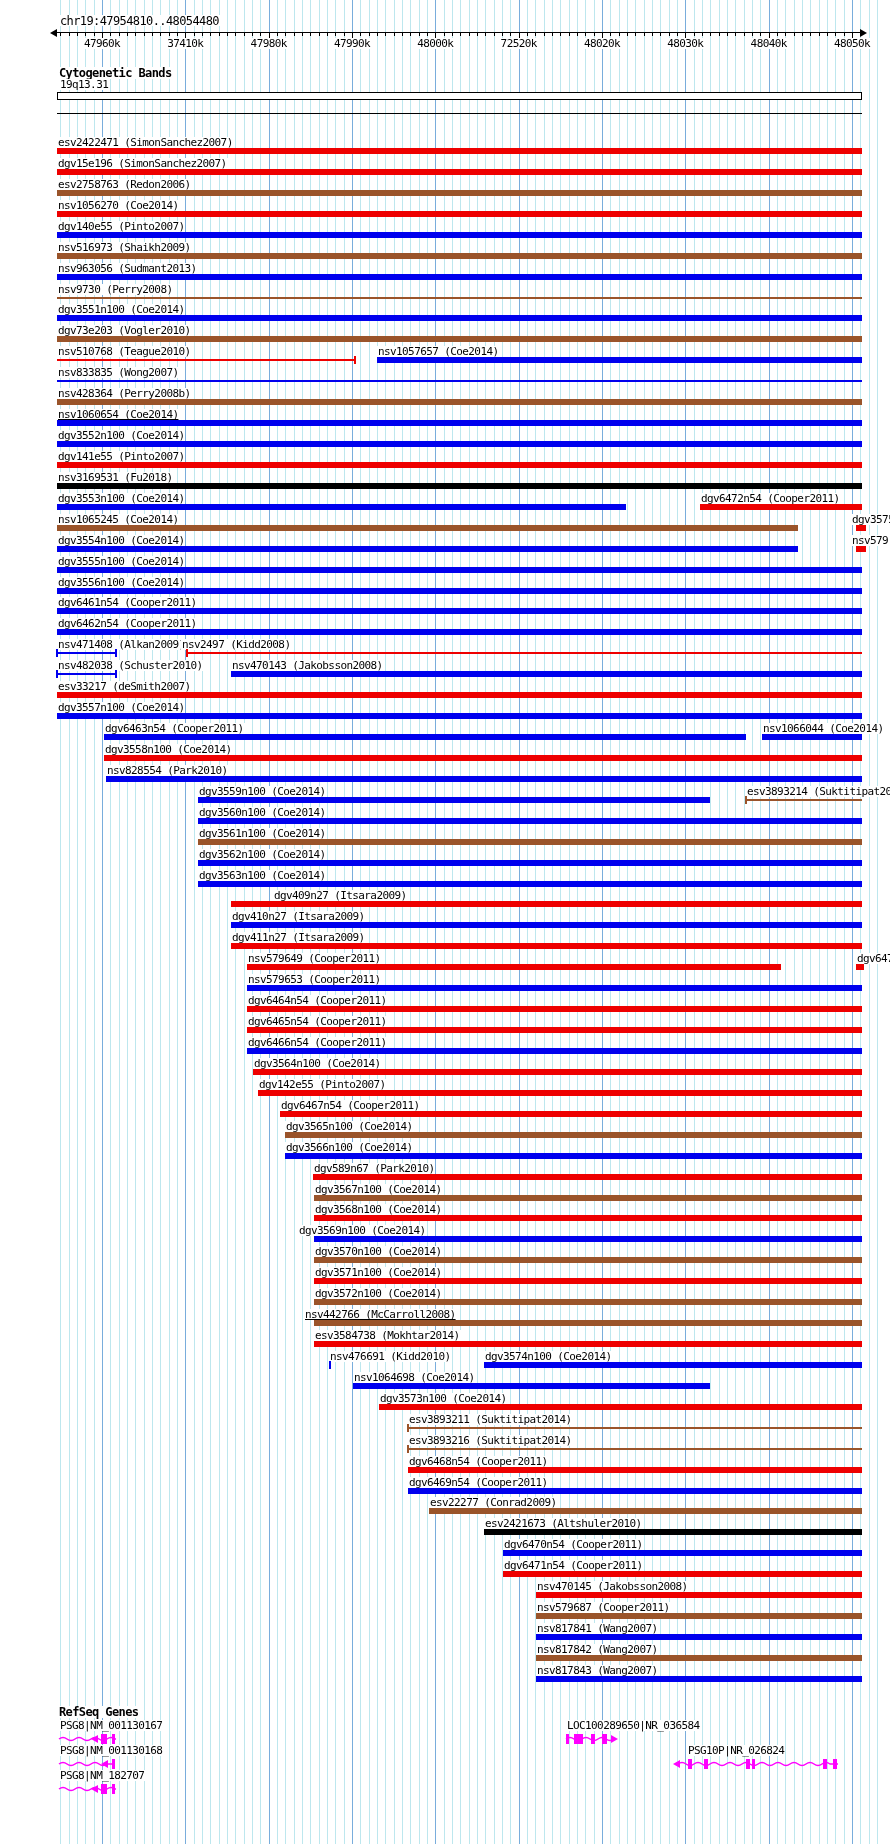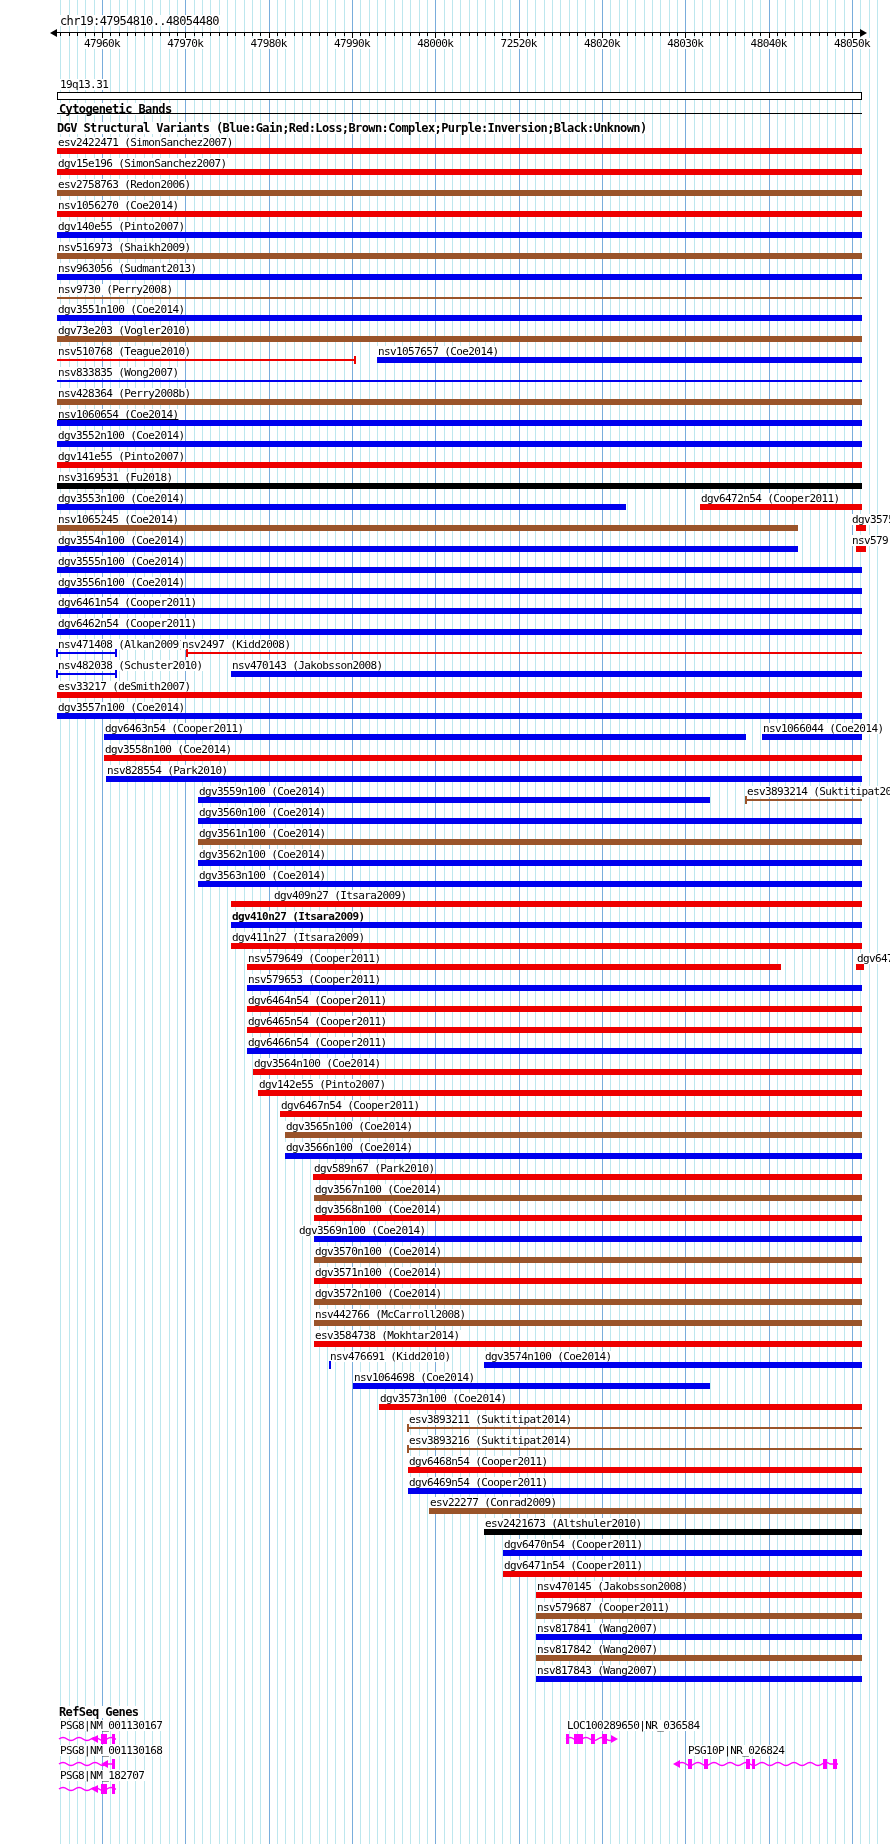"47970k" span.tick-label { text: 47970k -> 37410k }
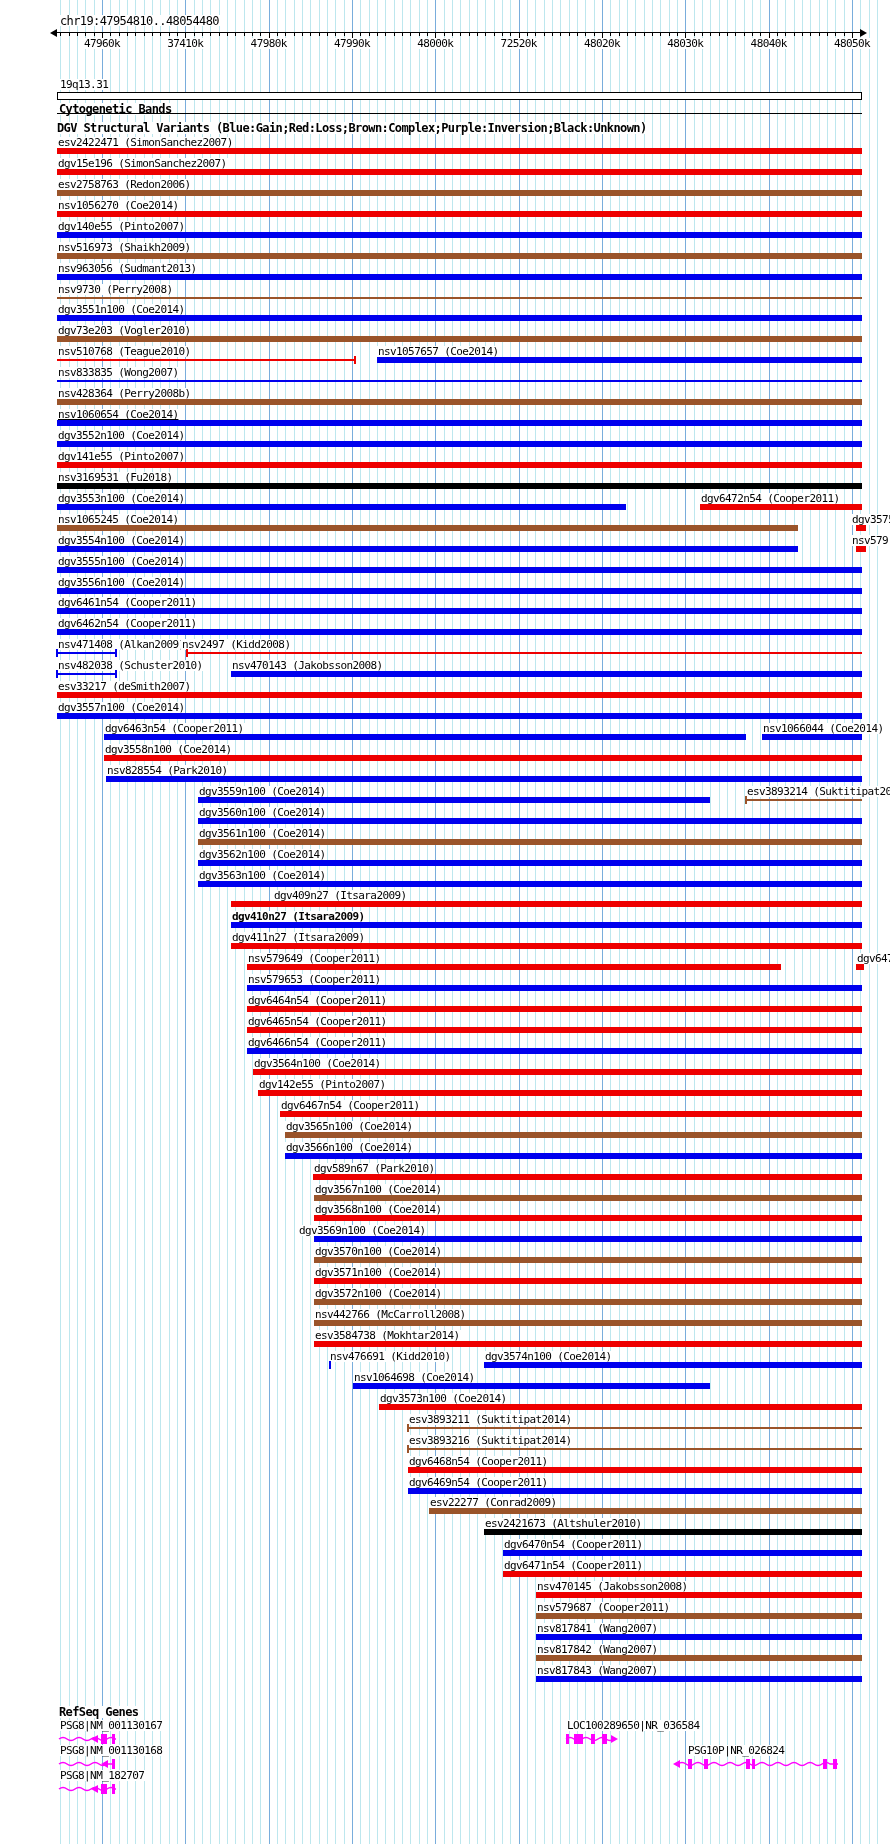"Cytogenetic Bands" span.heading { margin-top: 36px -> none }
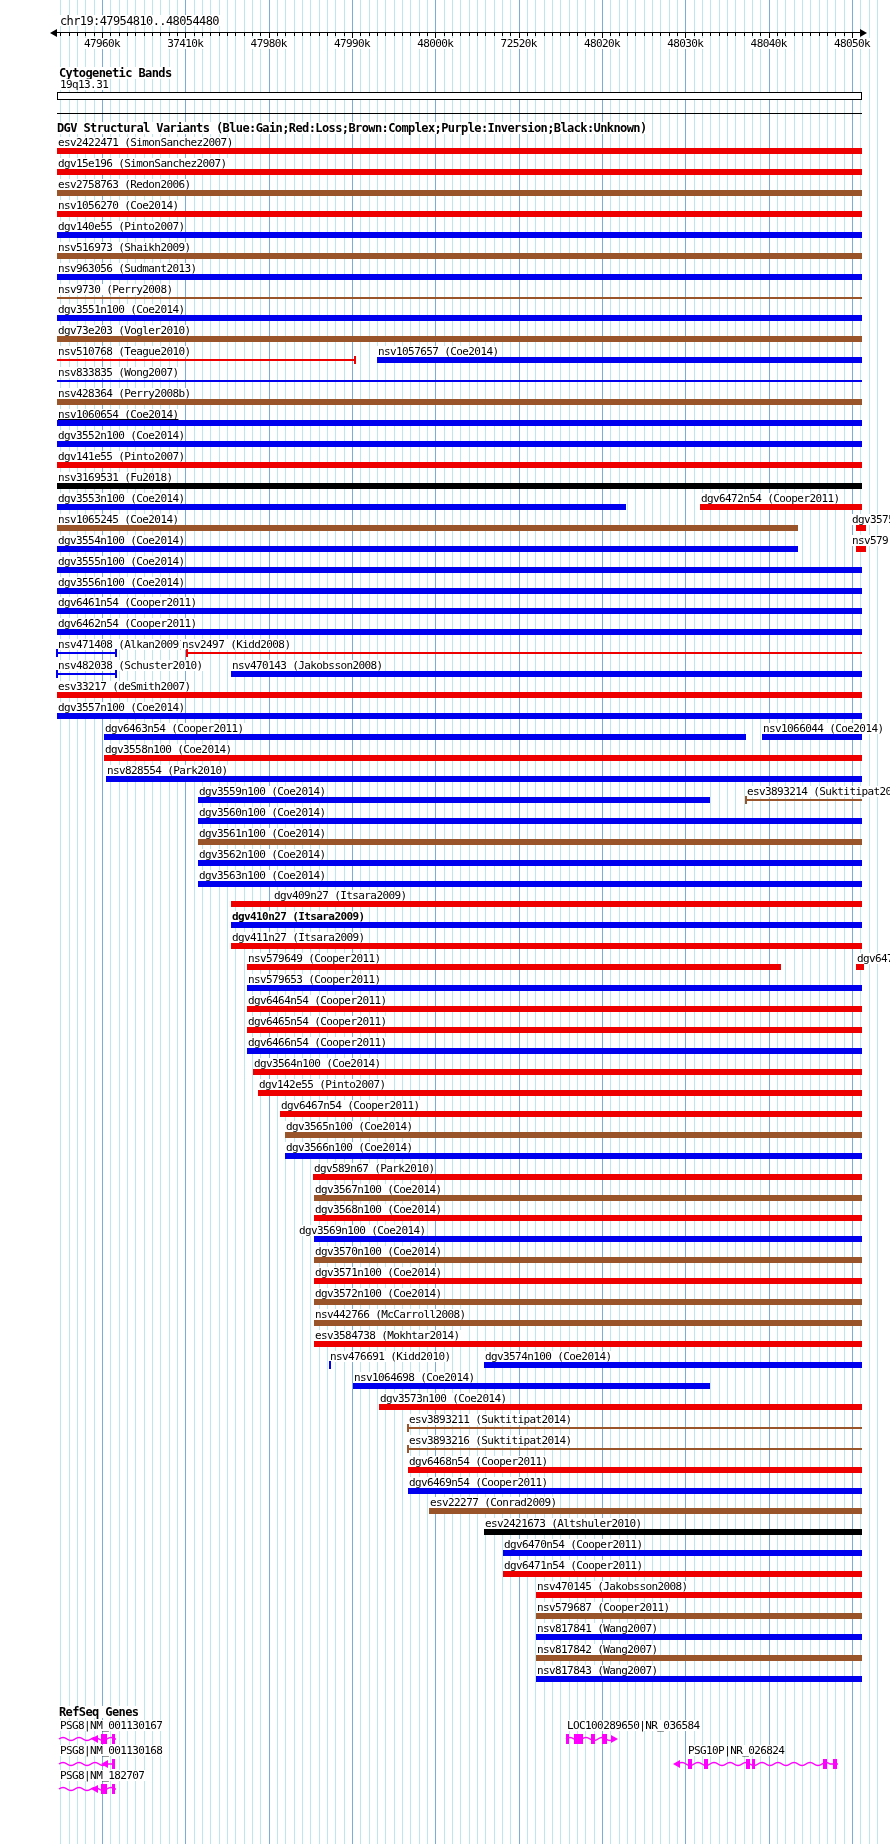"DGV Structural Variants" span.heading { html: <span>DGV Structural Variants (Blue:Gain;Red:Loss;Brown:Complex;Purple:Inversion;Black:Unknown)</span> -> none }
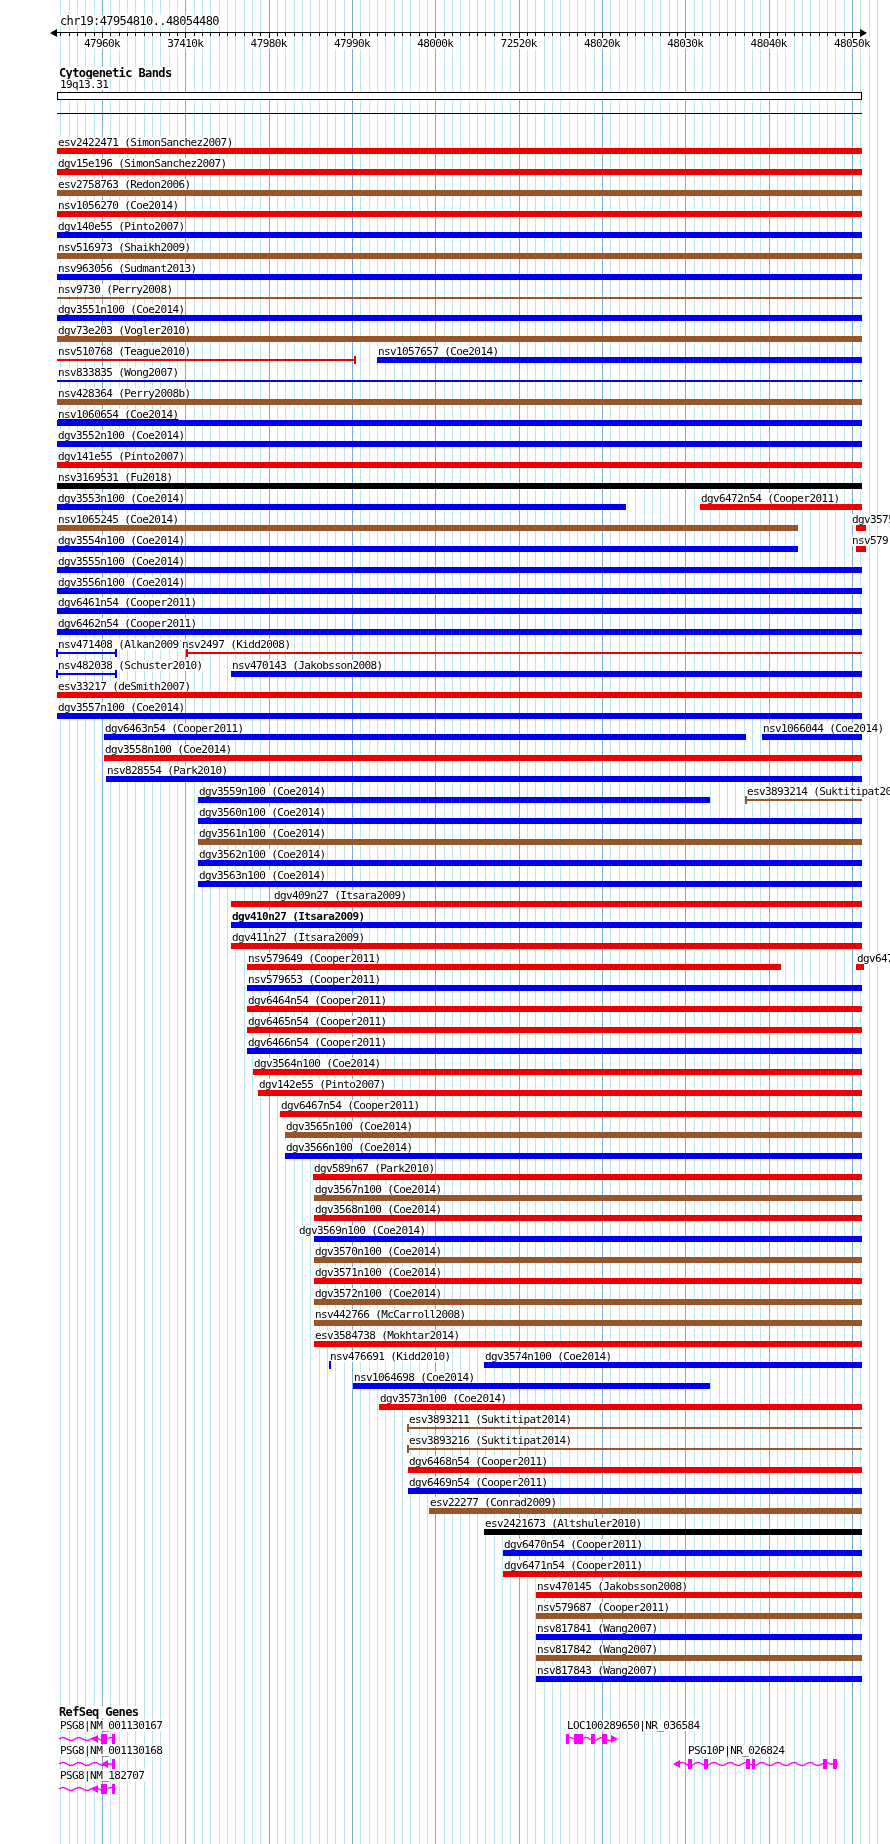"dgv410n27 (Itsara2009)" span.lbl { font-weight: bold -> none }
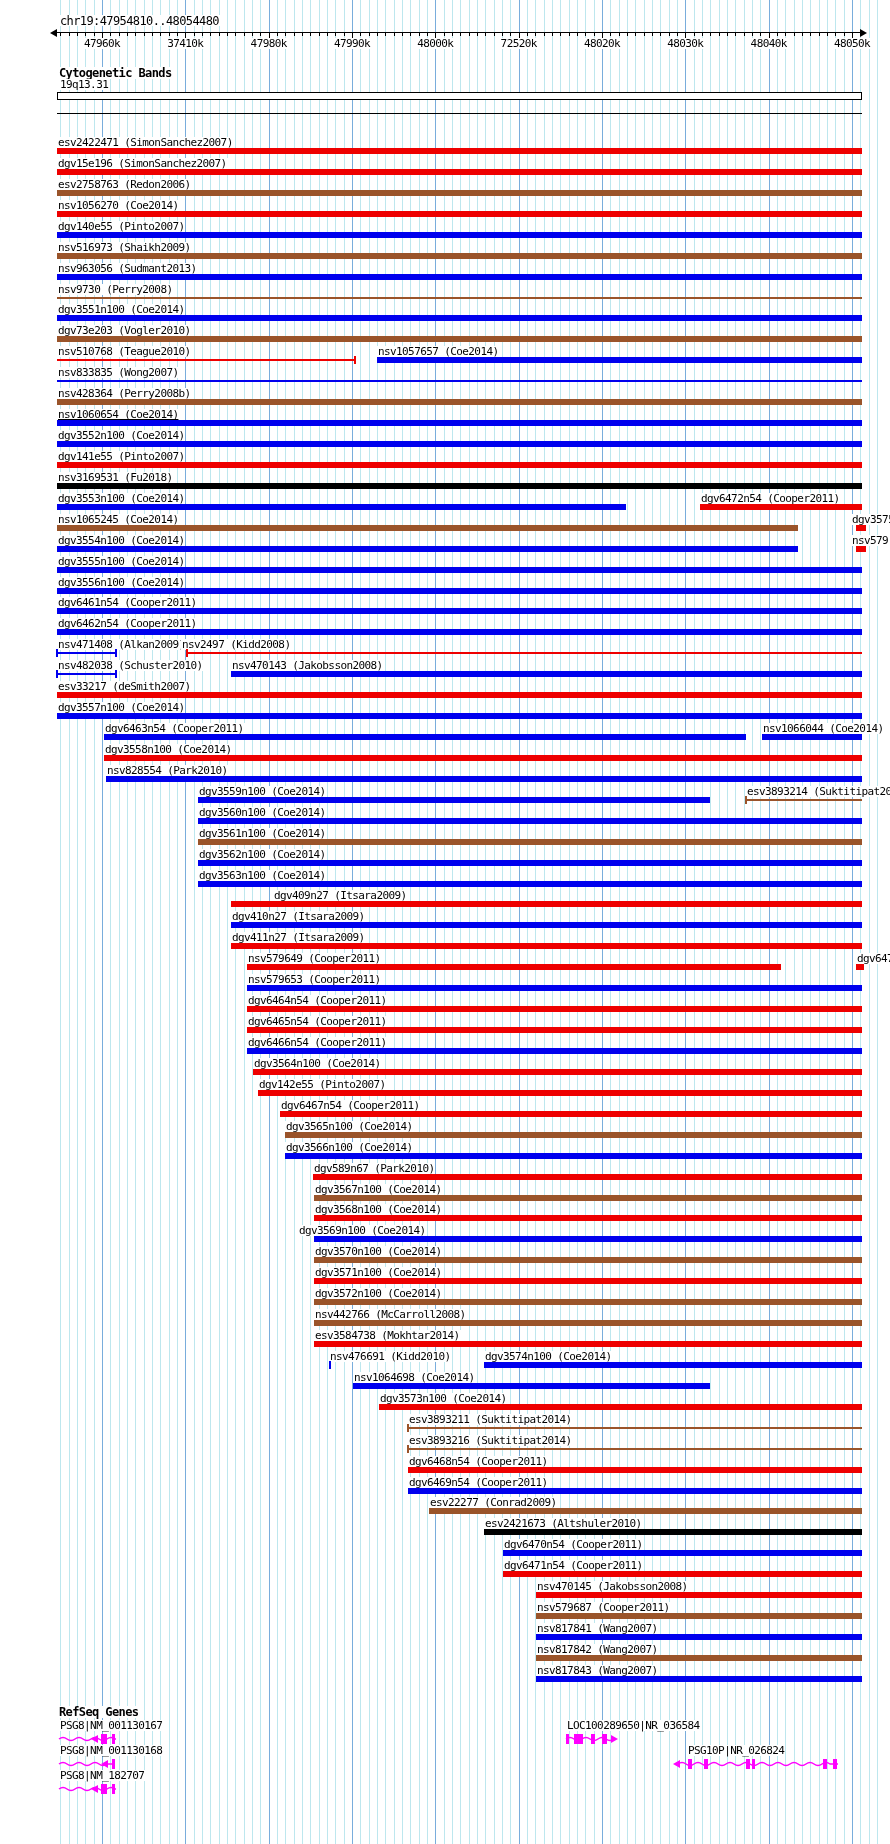"nsv442766 (McCarroll2008)" span.lbl { left: 314px -> 304px; text-decoration: none -> underline }
